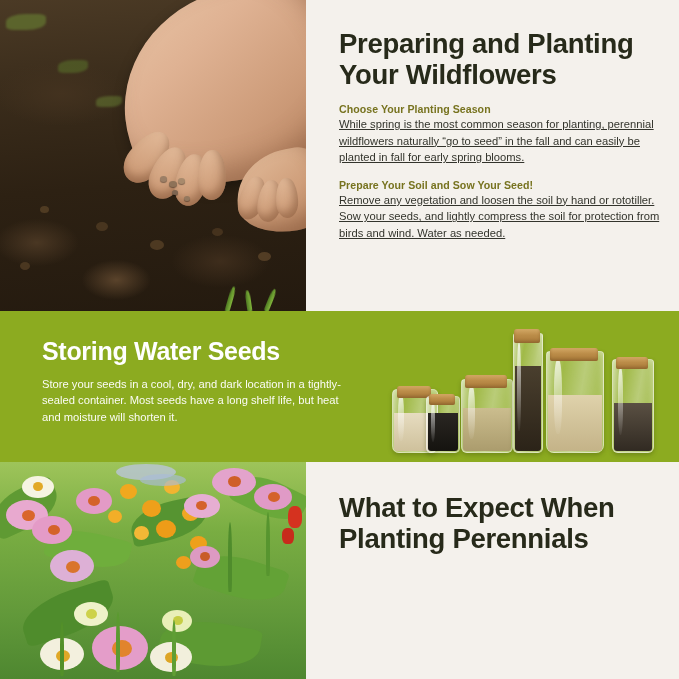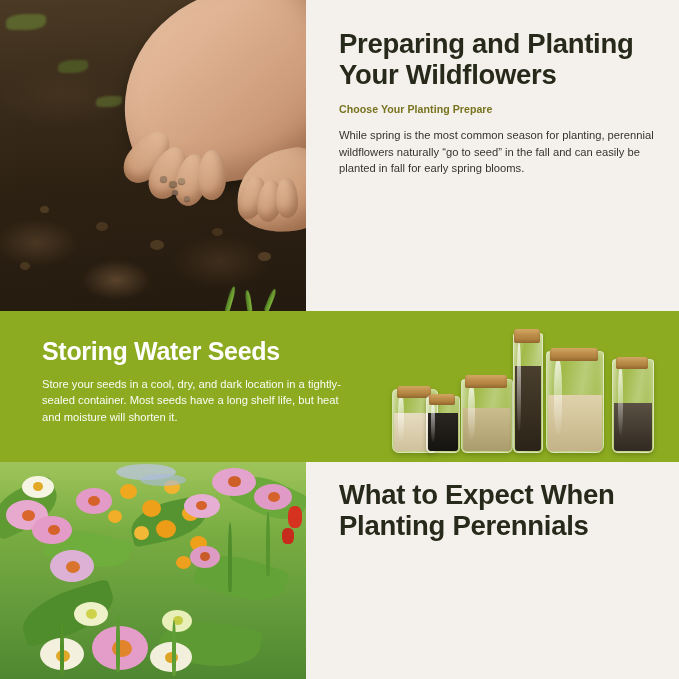"Choose Your Planting Prepare" p.sub { text: Prepare -> Season }
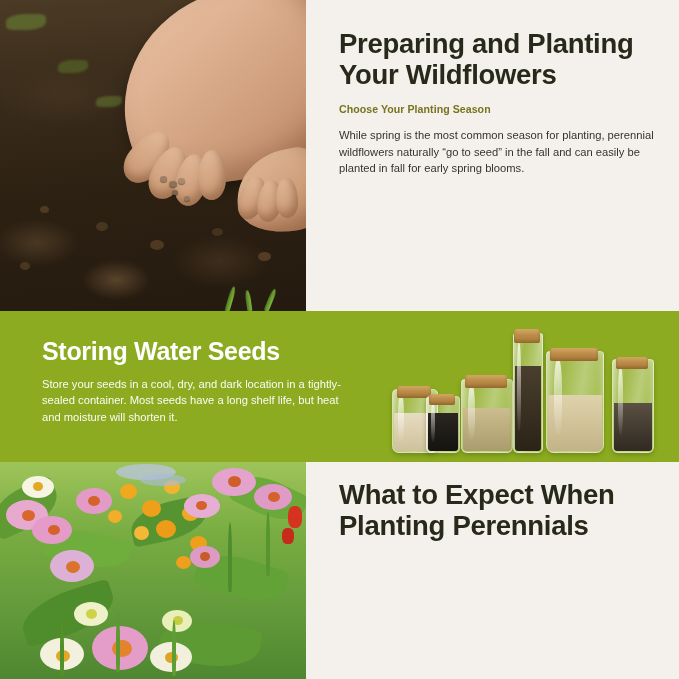"While spring is the most" .blk .body { margin-top: 12px -> 1px; text-decoration: none -> underline }
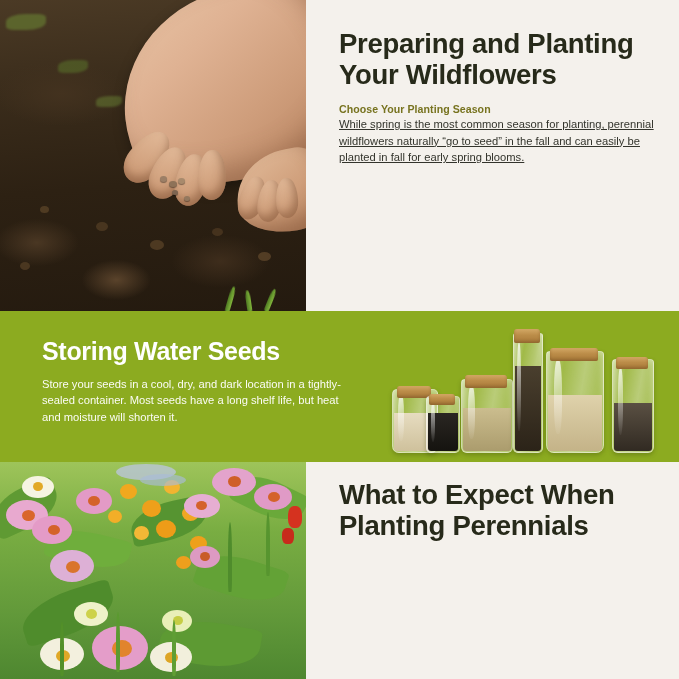"Prepare Your Soil and Sow" div.blk { html: none -> <div> <p>Prepare Your Soil and Sow Your Seed!</p> <p>Remove any vegetation and loosen the soil by hand or rototiller. Sow your seeds, and lightly compress the soil for protection from birds and wind. Water as needed.</p> </div> }
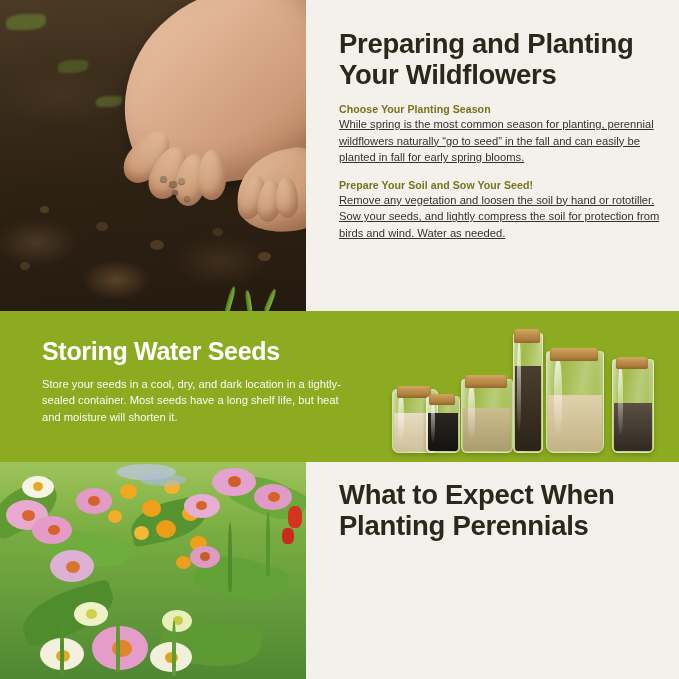"What to Expect When Planting" .sec3 h1.head { margin-top: none -> 13px }
